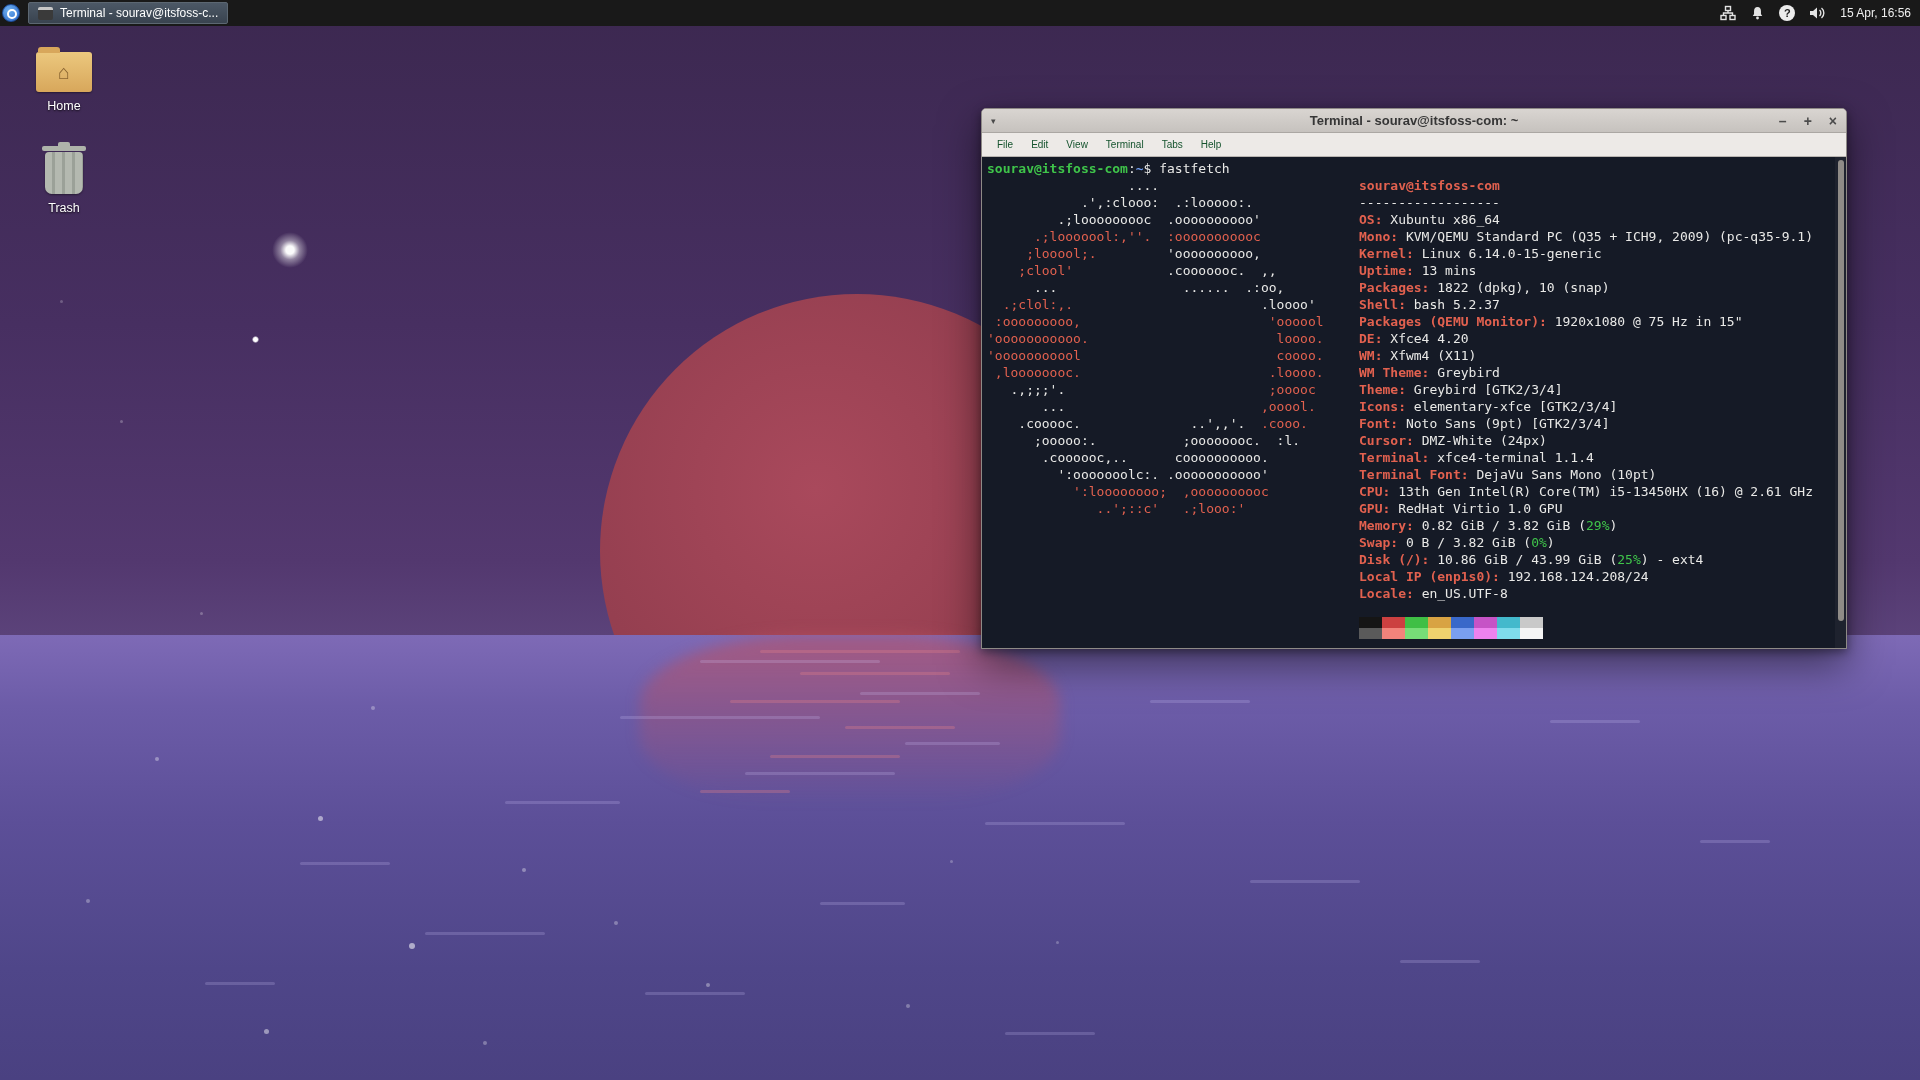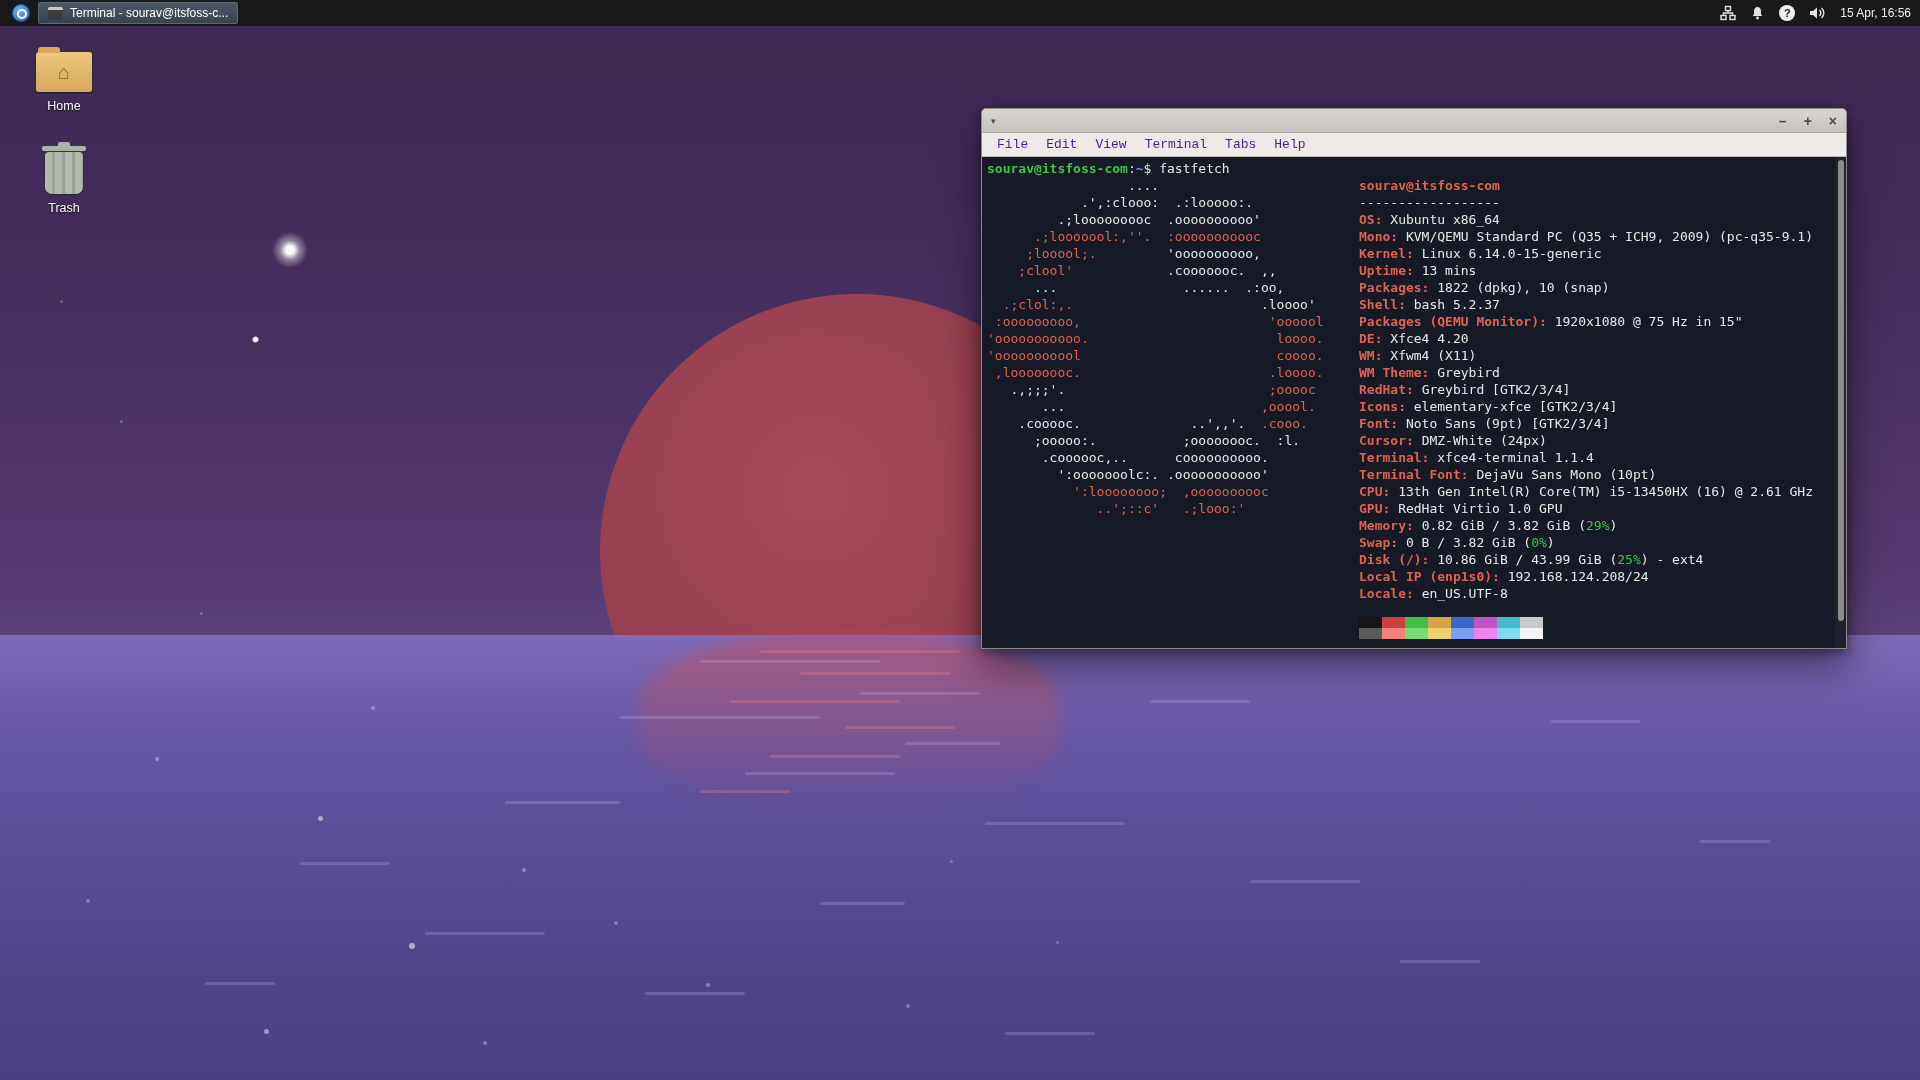"Terminal - sourav@itsfoss-c..." .panel-left { padding-left: 12px -> 2px }
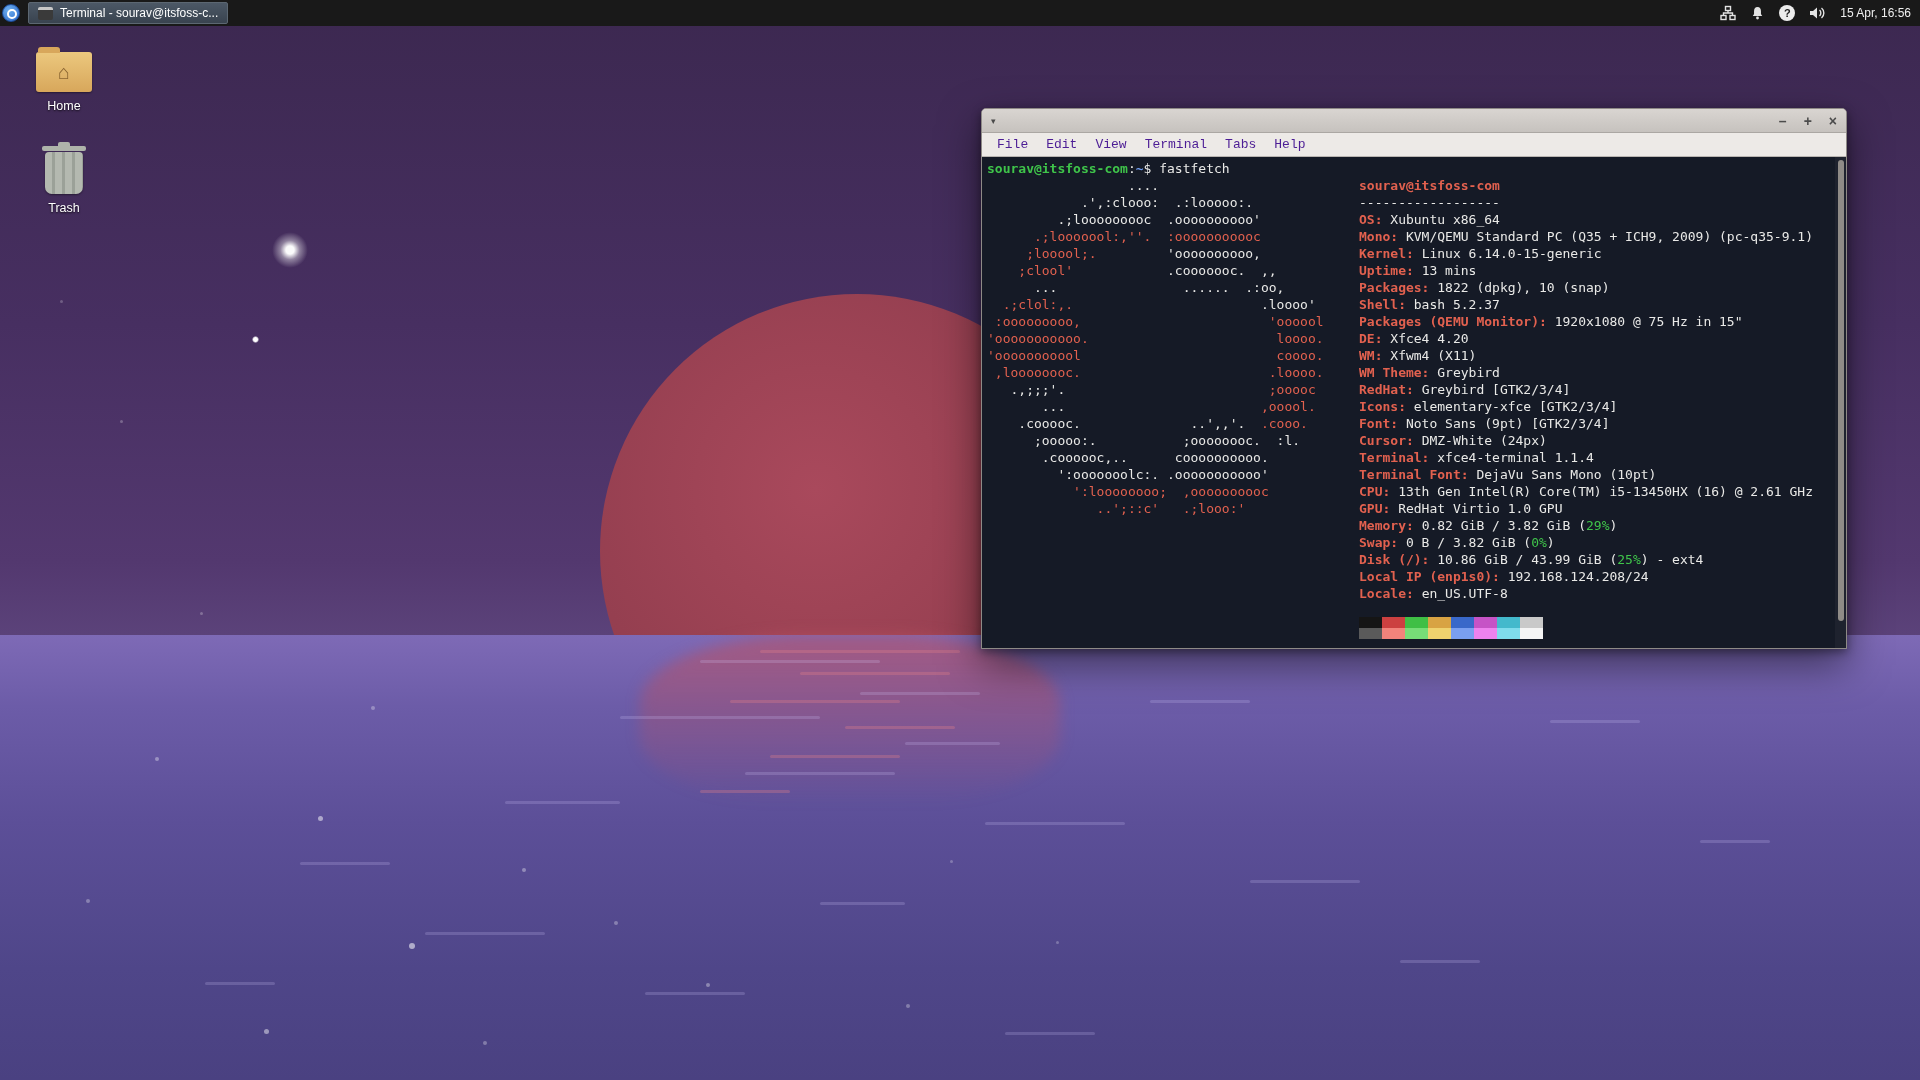"Terminal - sourav@itsfoss-com: ~" span.win-title { html: none -> <span>Terminal - sourav@itsfoss-com: ~</span> }
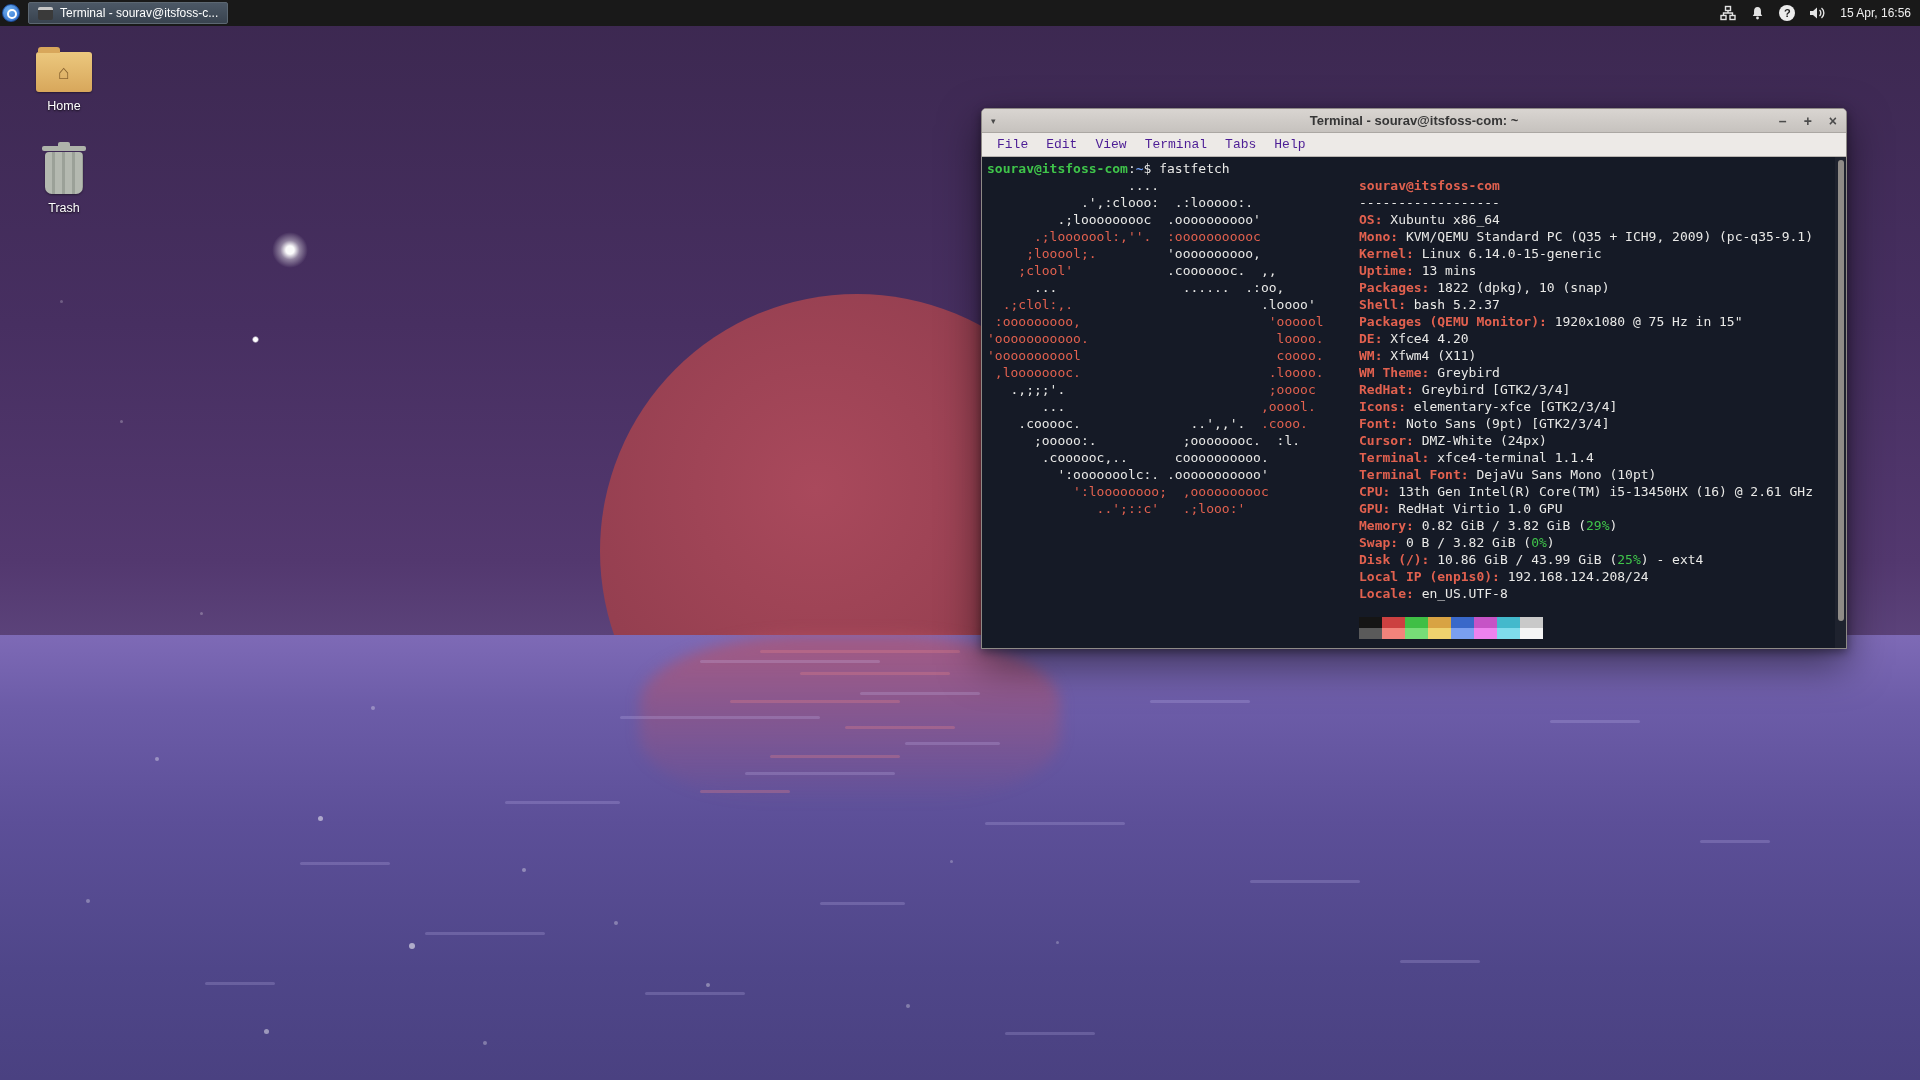"File" .menu-item { color: #4c1d95 -> #14532d; font-family: Liberation Mono, monospace -> none; font-size: 13px -> 10px }
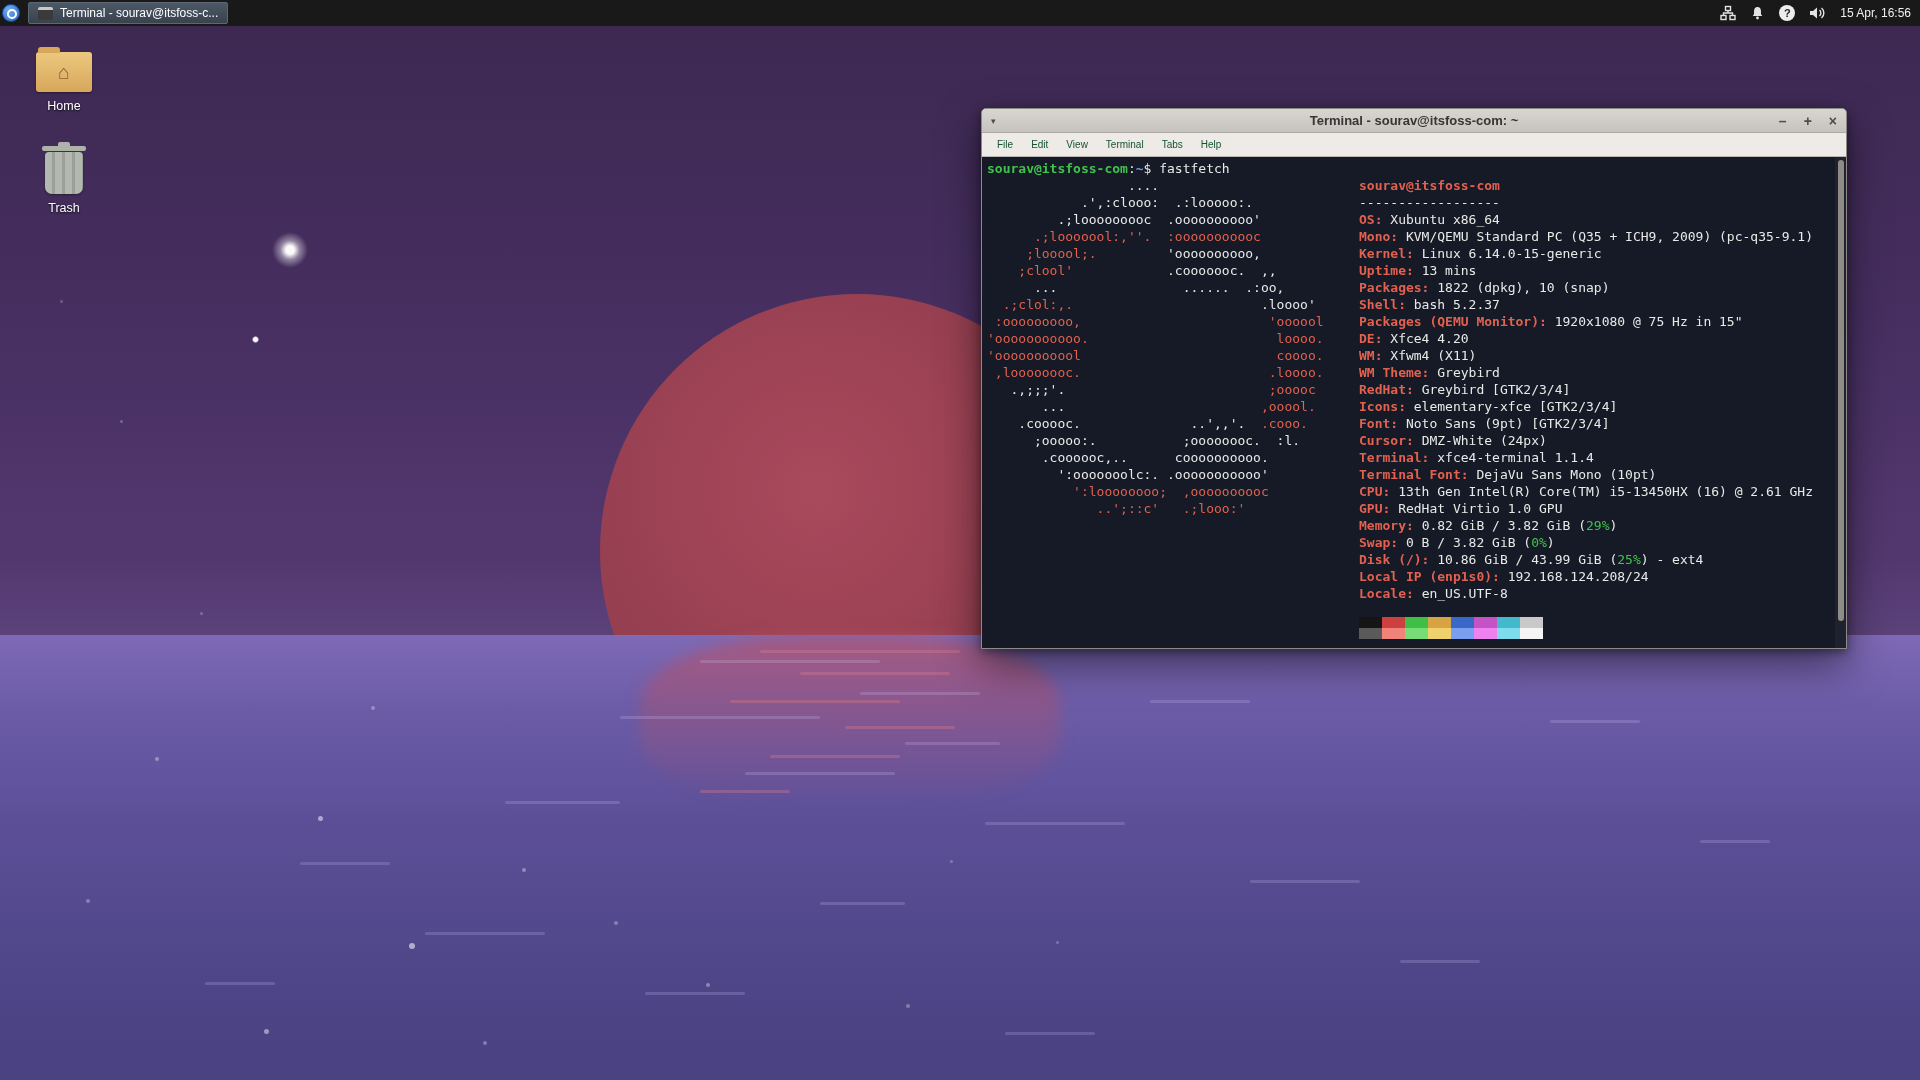"RedHat:" span.c-r { text: RedHat -> Theme }
